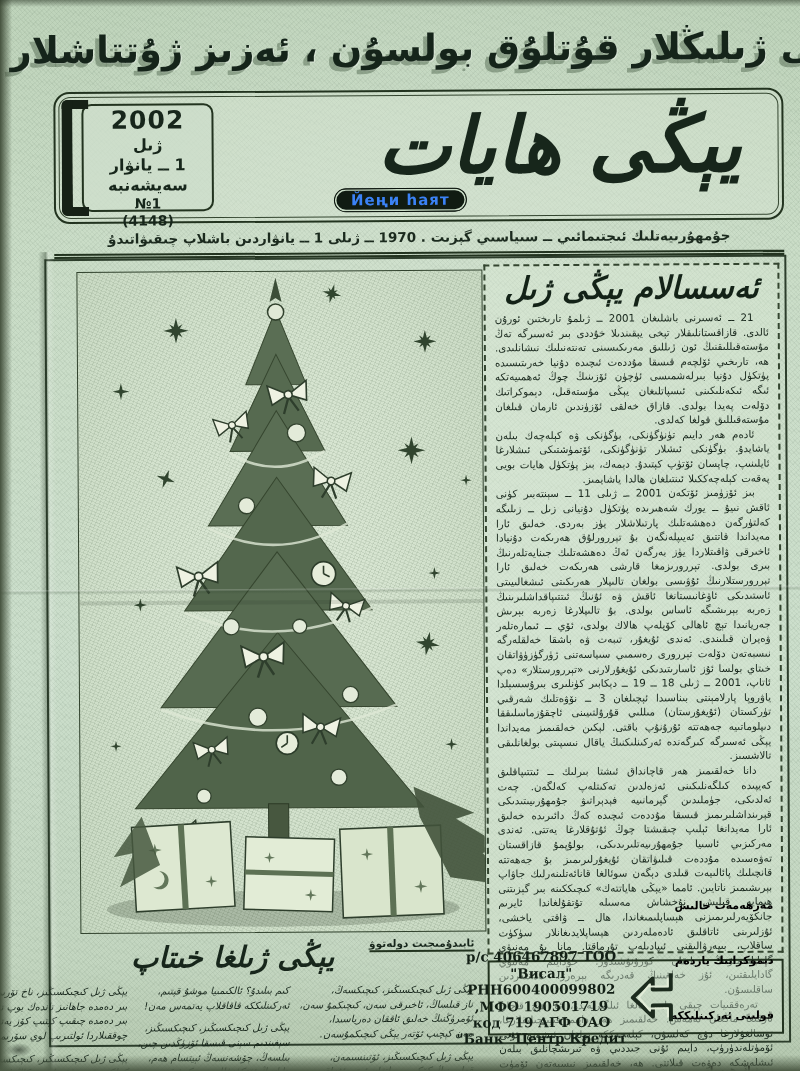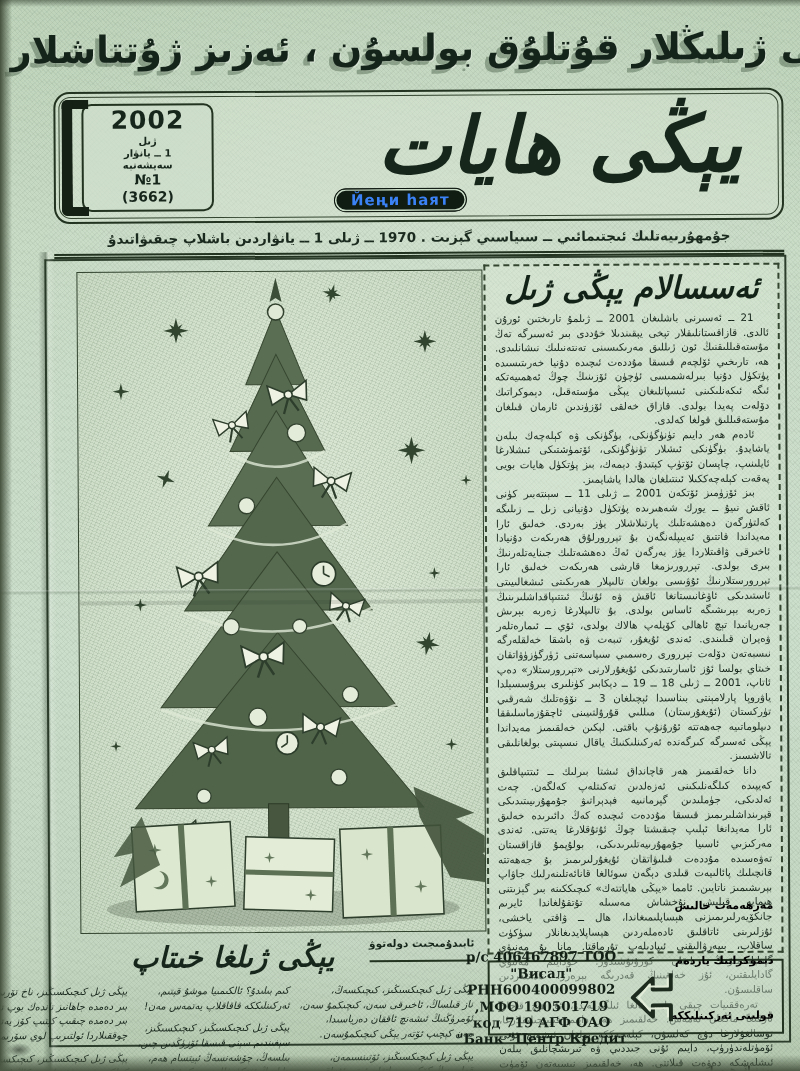"2002" .datebox { justify-content: flex-start -> space-between }
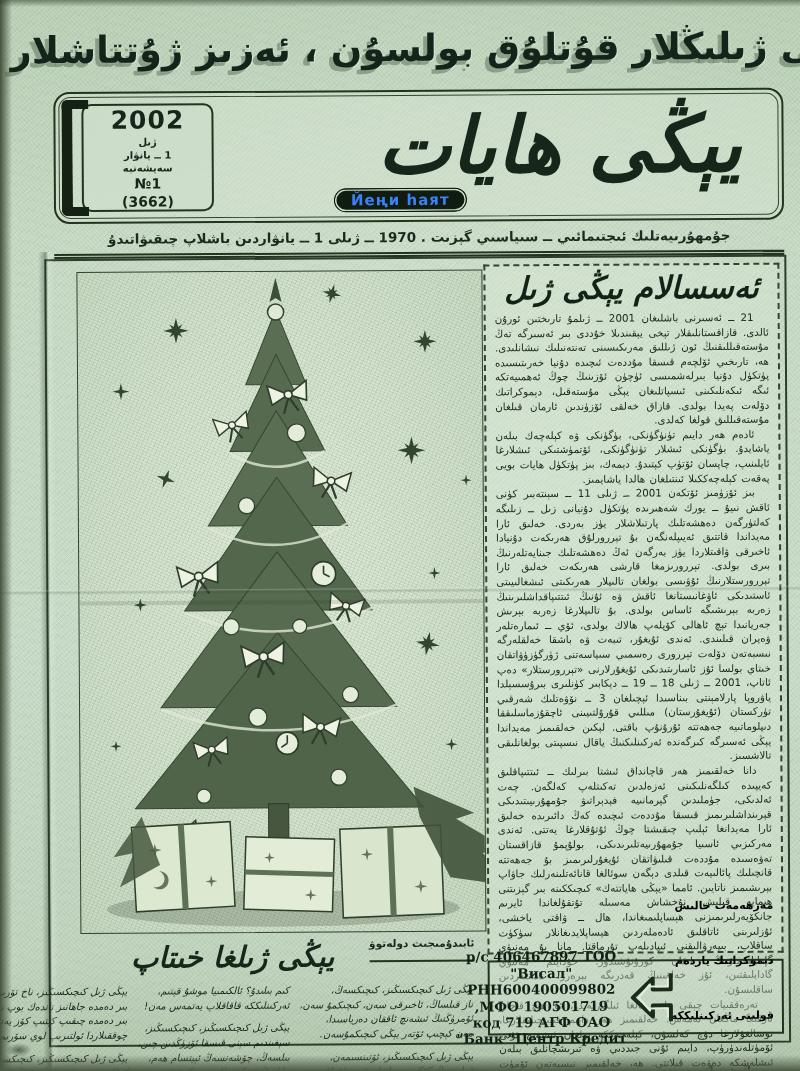"ژىل" .datebox .small { font-size: 10px -> 16px }
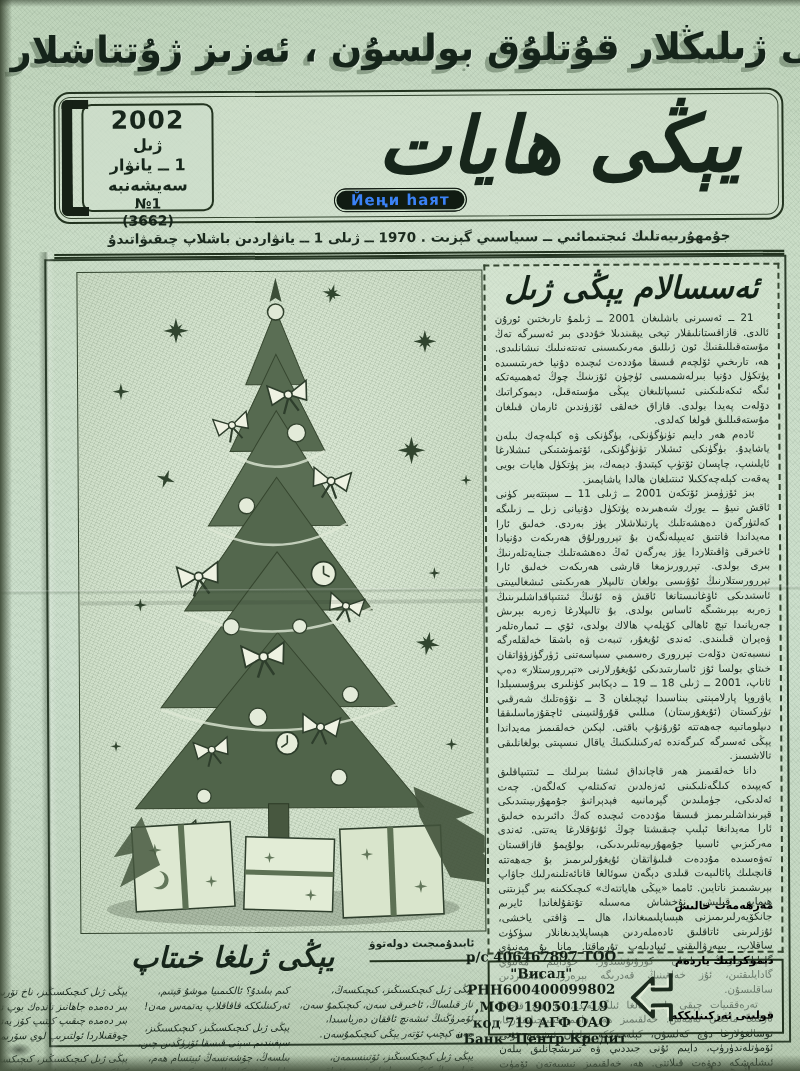"(3662)" div.num { text: 3662 -> 4148 }
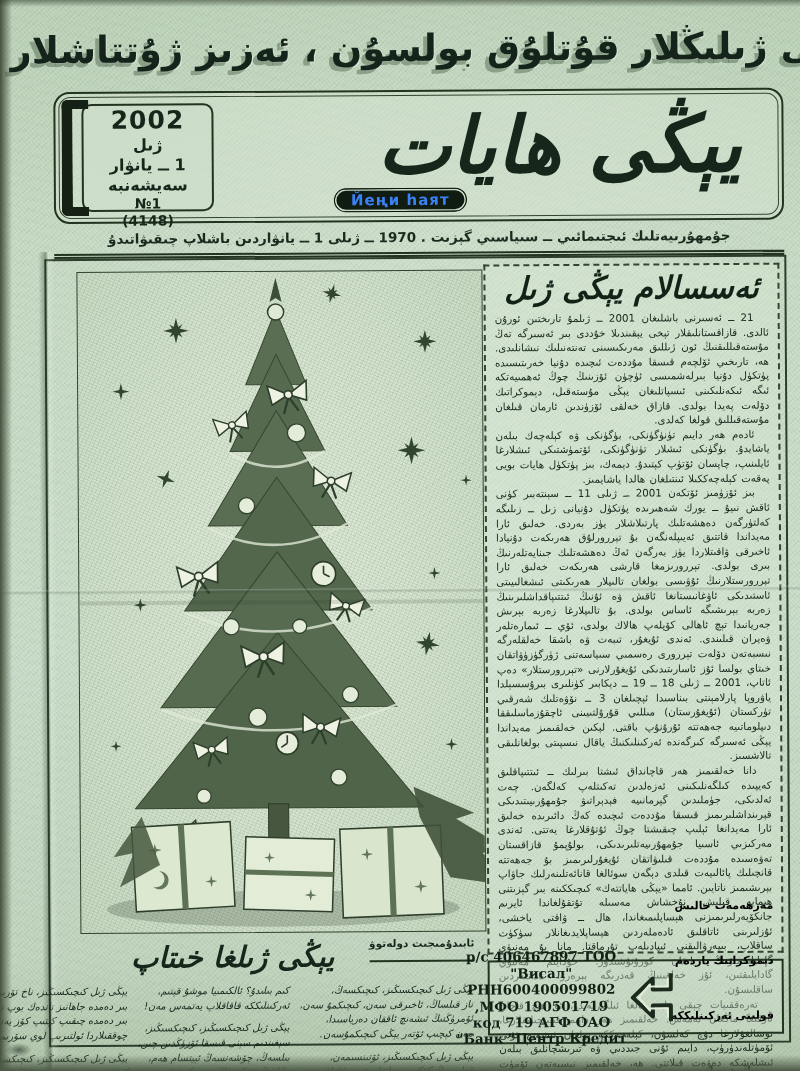"ئابىدۇمىجىت دولەتوۋ" .poem-byline { padding-bottom: 11px -> 1px }
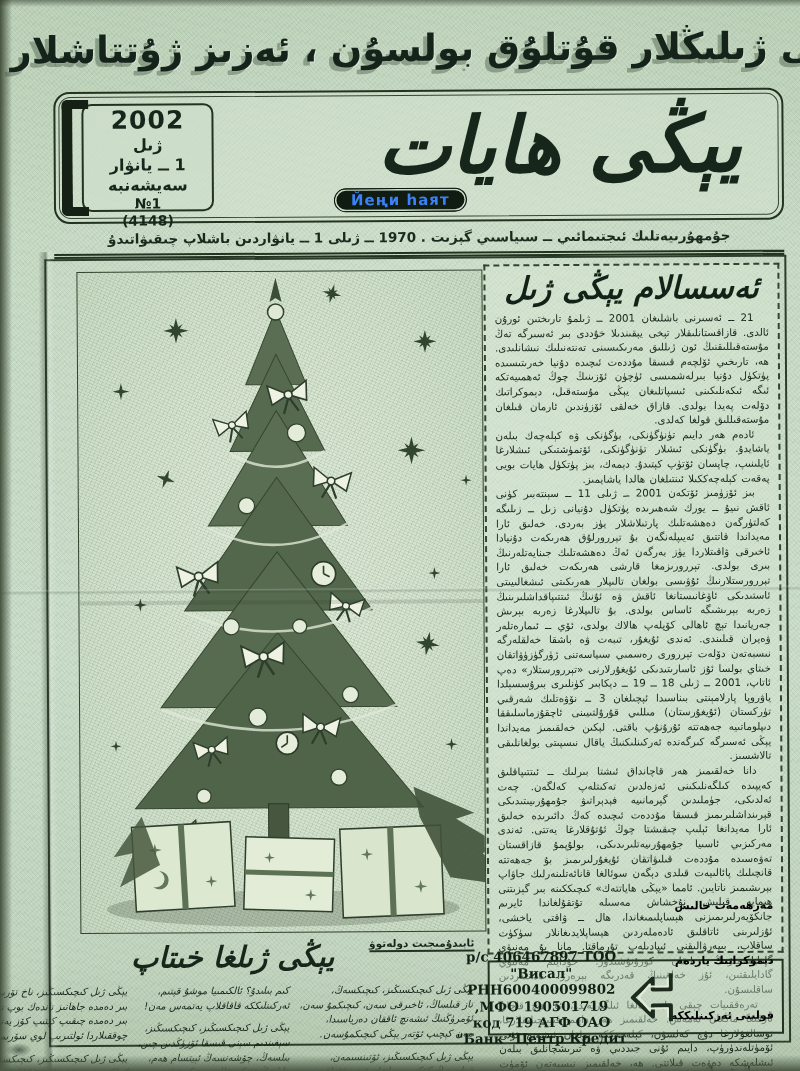"ئۆمرۈڭنىڭ ئىشەنچ ئاققان دەرياسىدا،" div { text: ئىشەنچ -> خەلىق }
